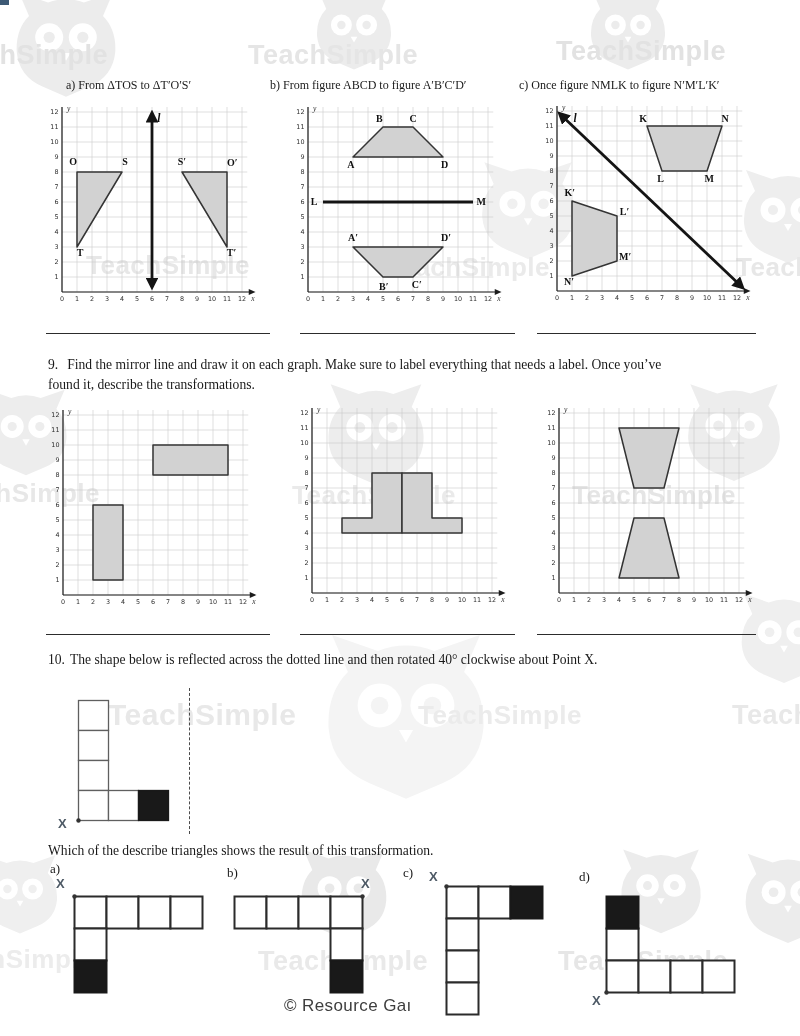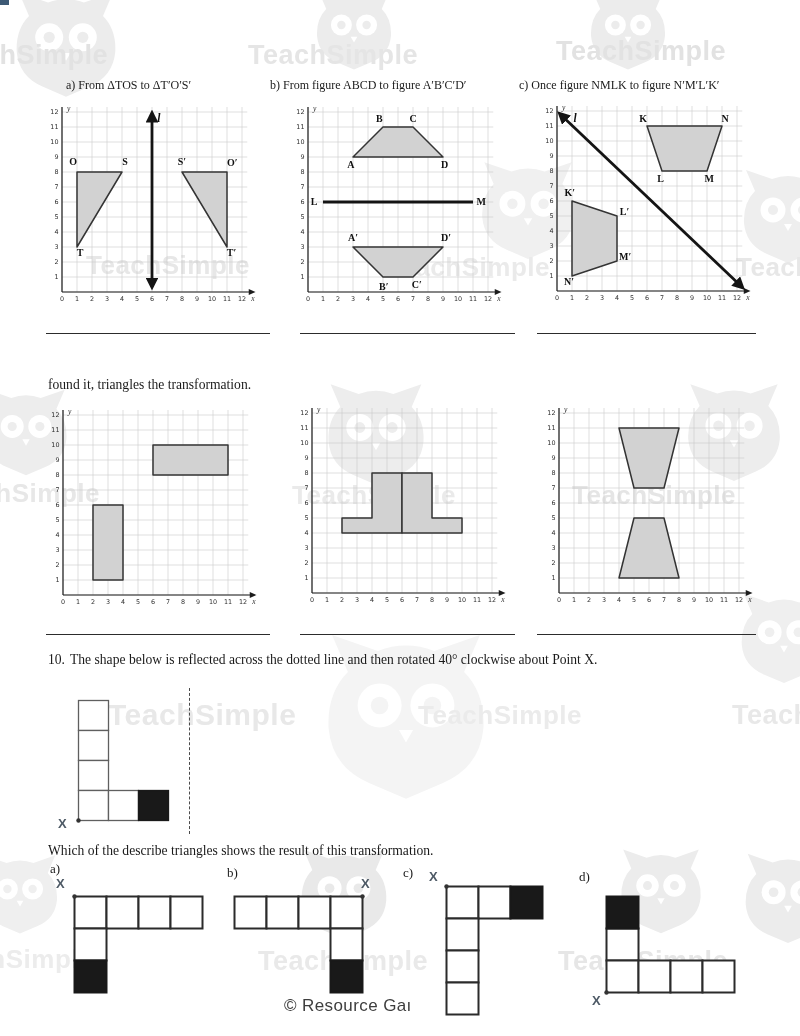"9. Find the mirror line" div.qtext { html: none -> <div> <span>9.</span><span></span><span>Find the mirror line and draw it on each graph. Make sure to label everything that needs a label. Once you’ve</span> </div> }
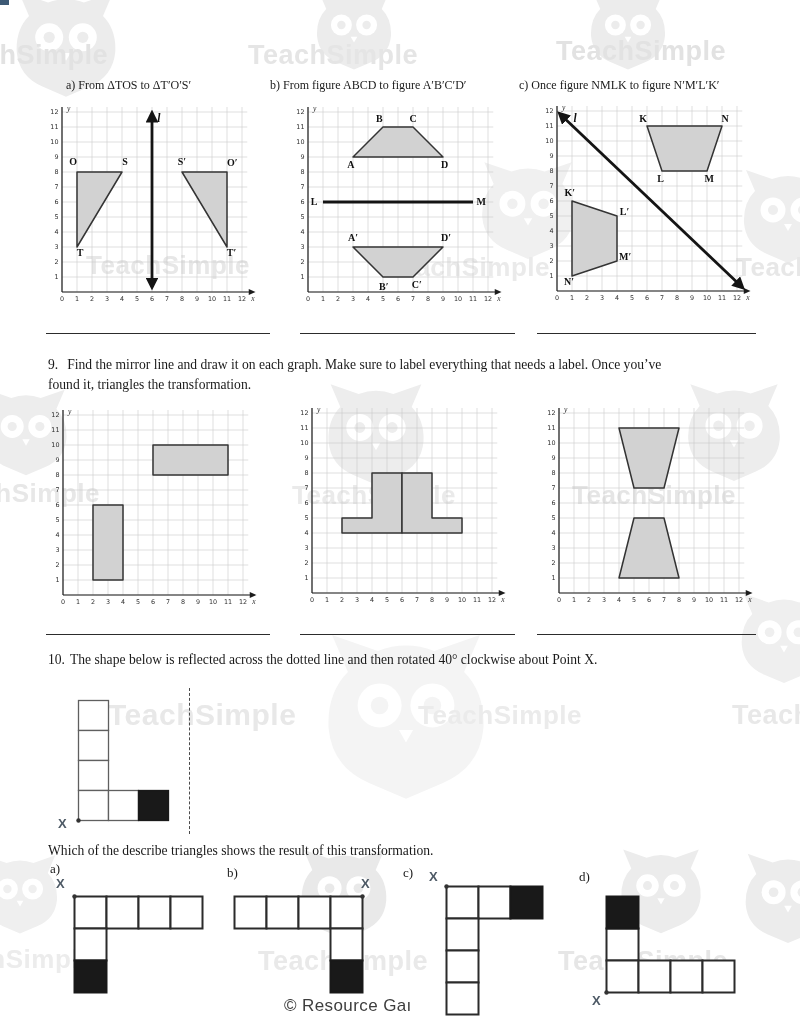"found it, triangles the transformation." span { text: triangles the transformation -> describe the transformations }
